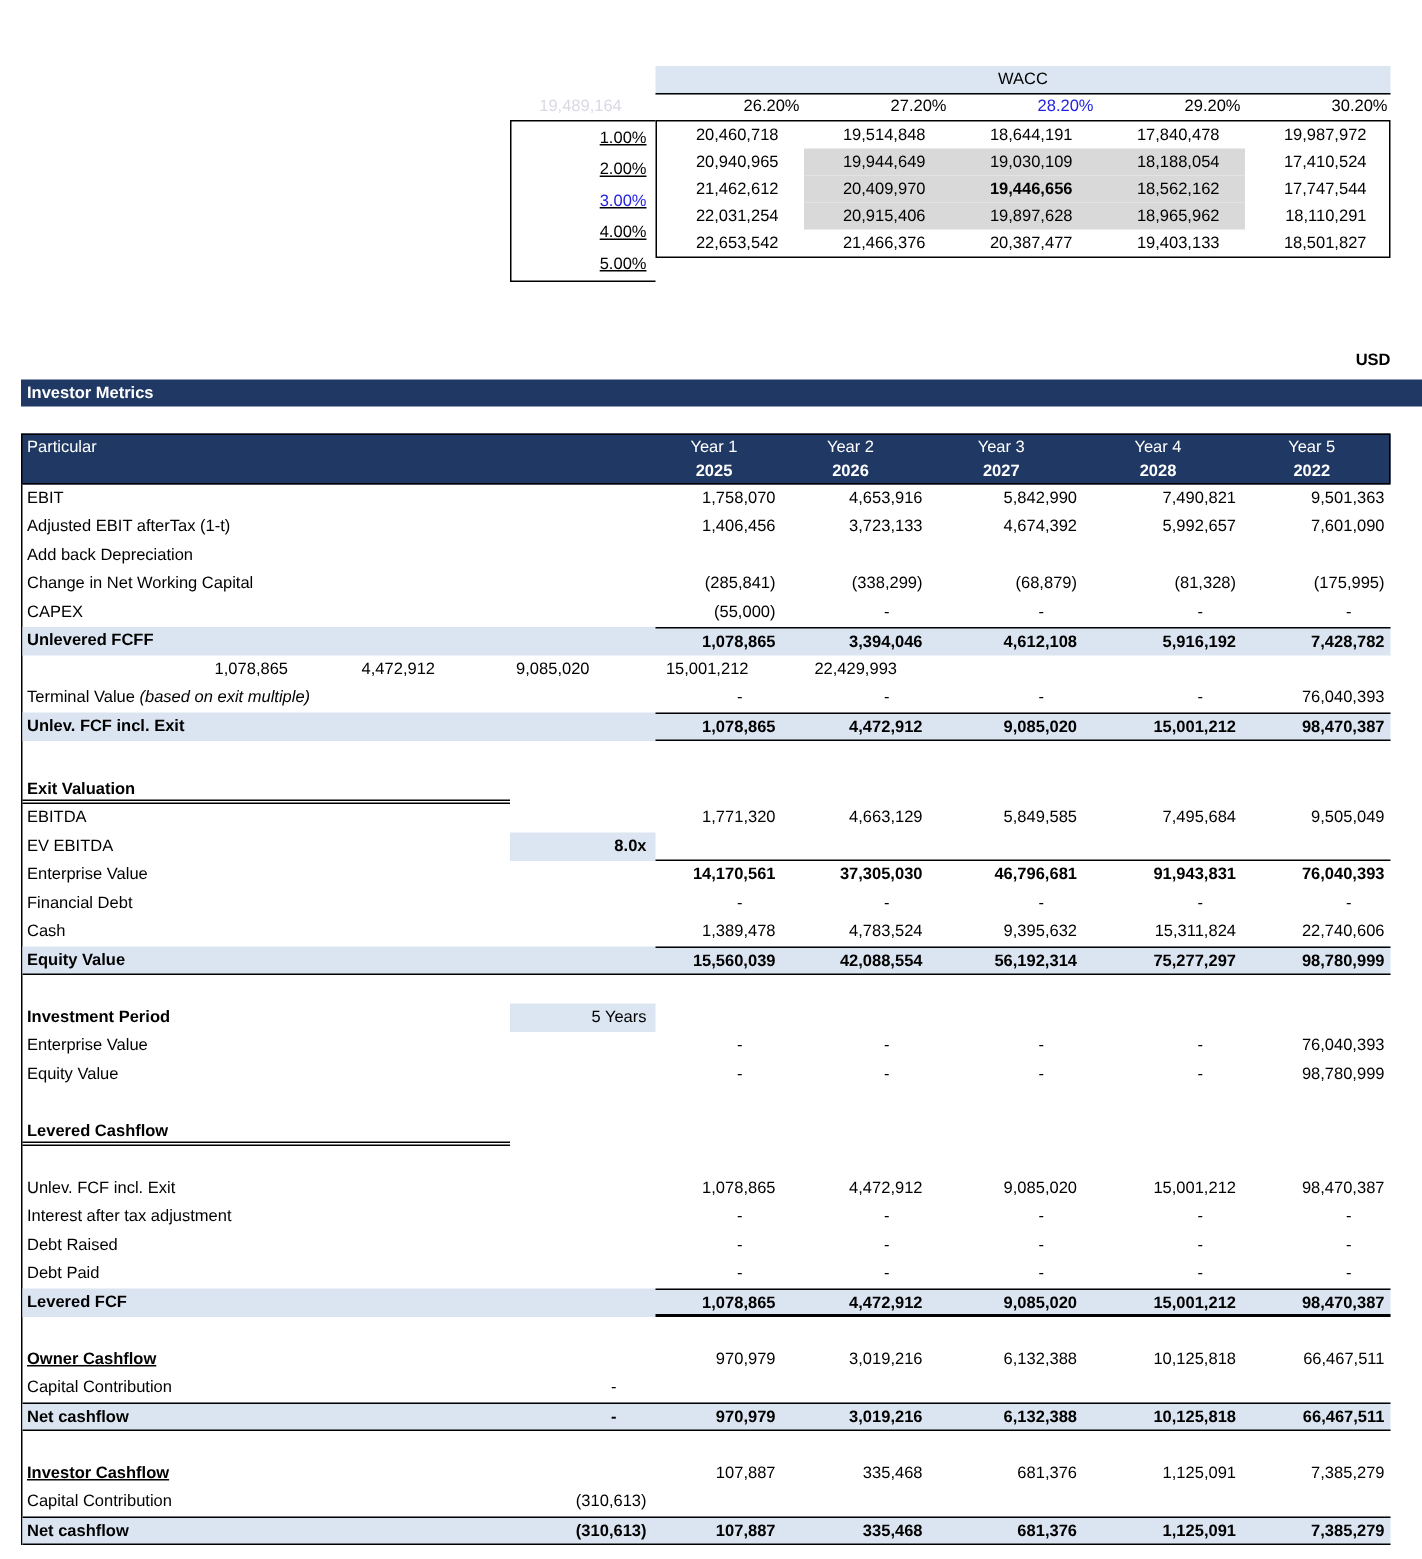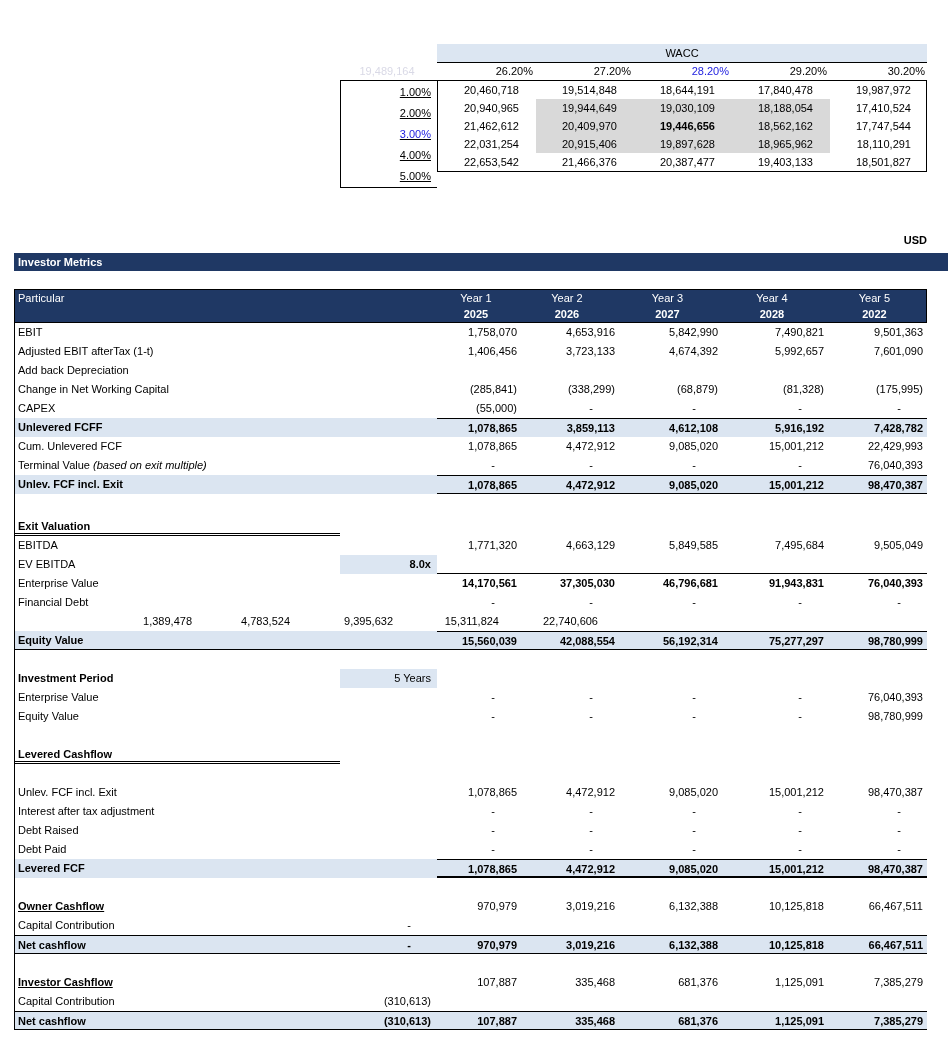"3,859,113" div.m-cell { text: 3,859,113 -> 3,394,046 }
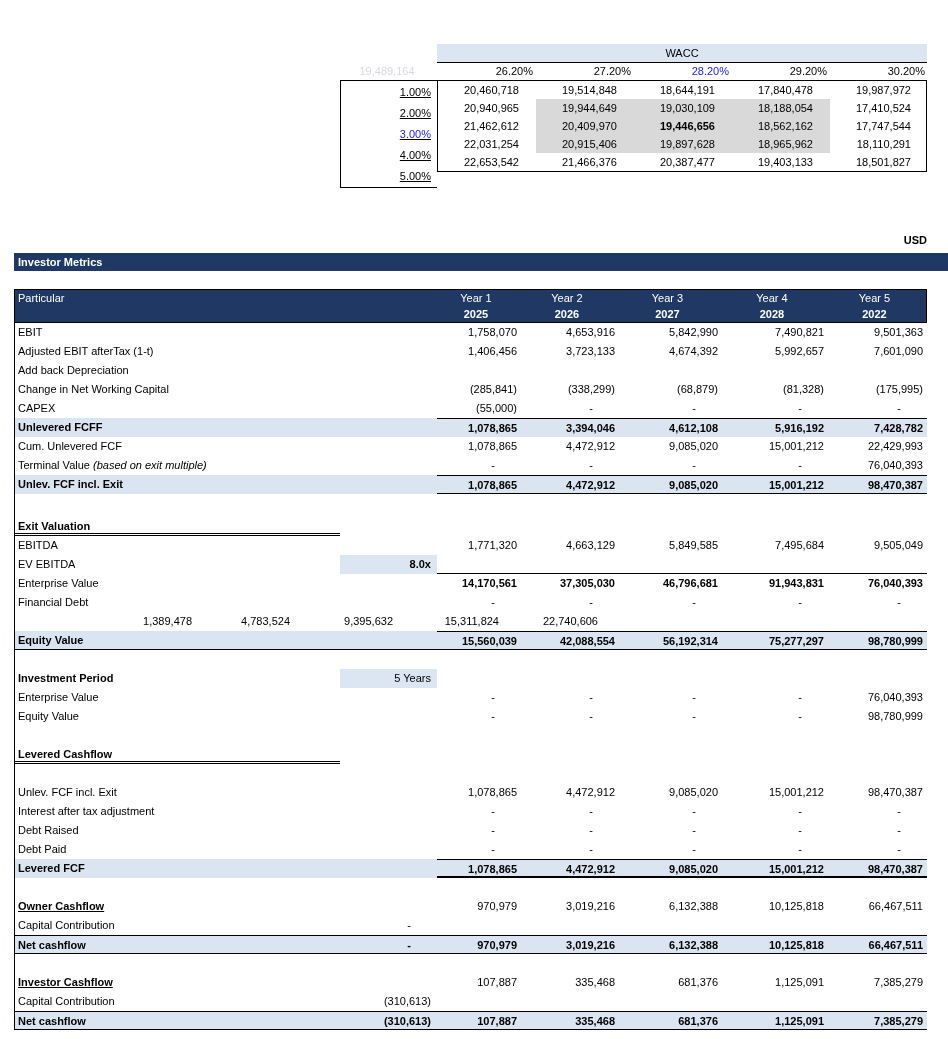"Cum. Unlevered FCF" div.m-label { html: <div><span>Cum. Unlevered FCF</span></div> -> none }
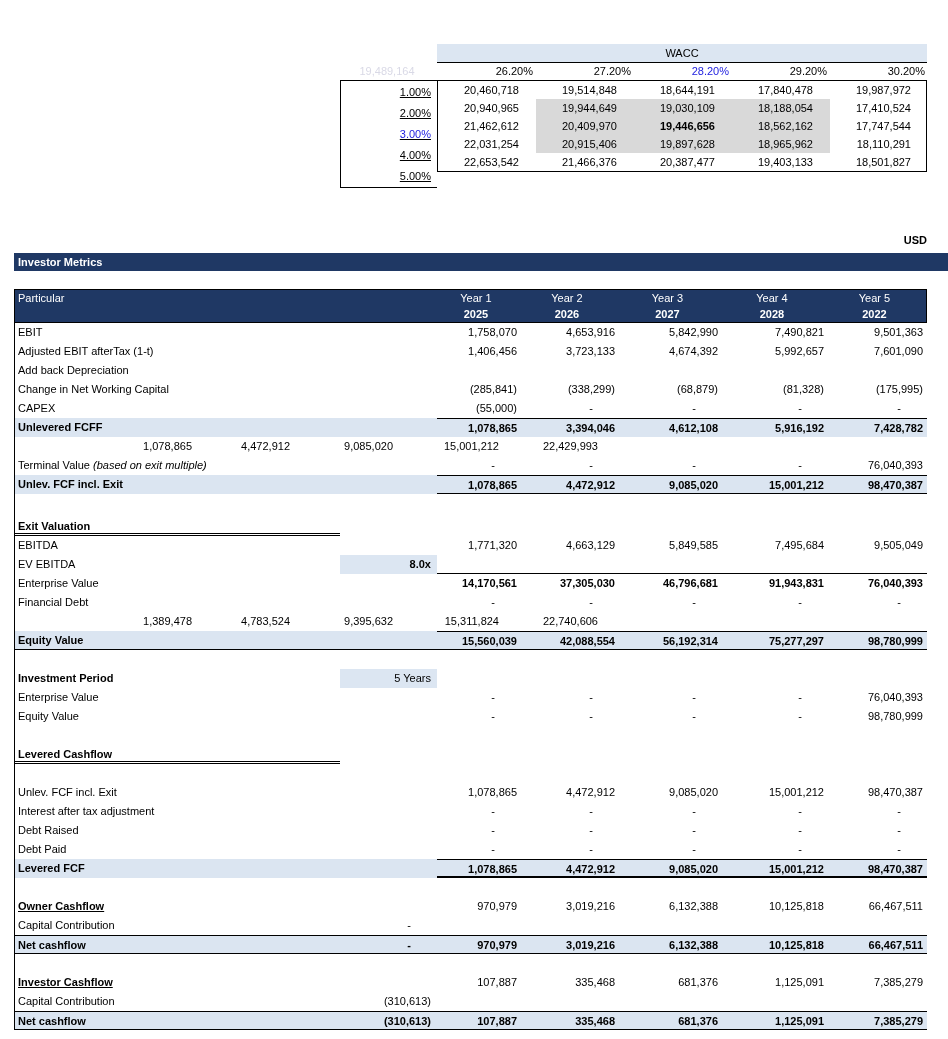"Cash" div.m-label { html: none -> <div><span>Cash</span></div> }
